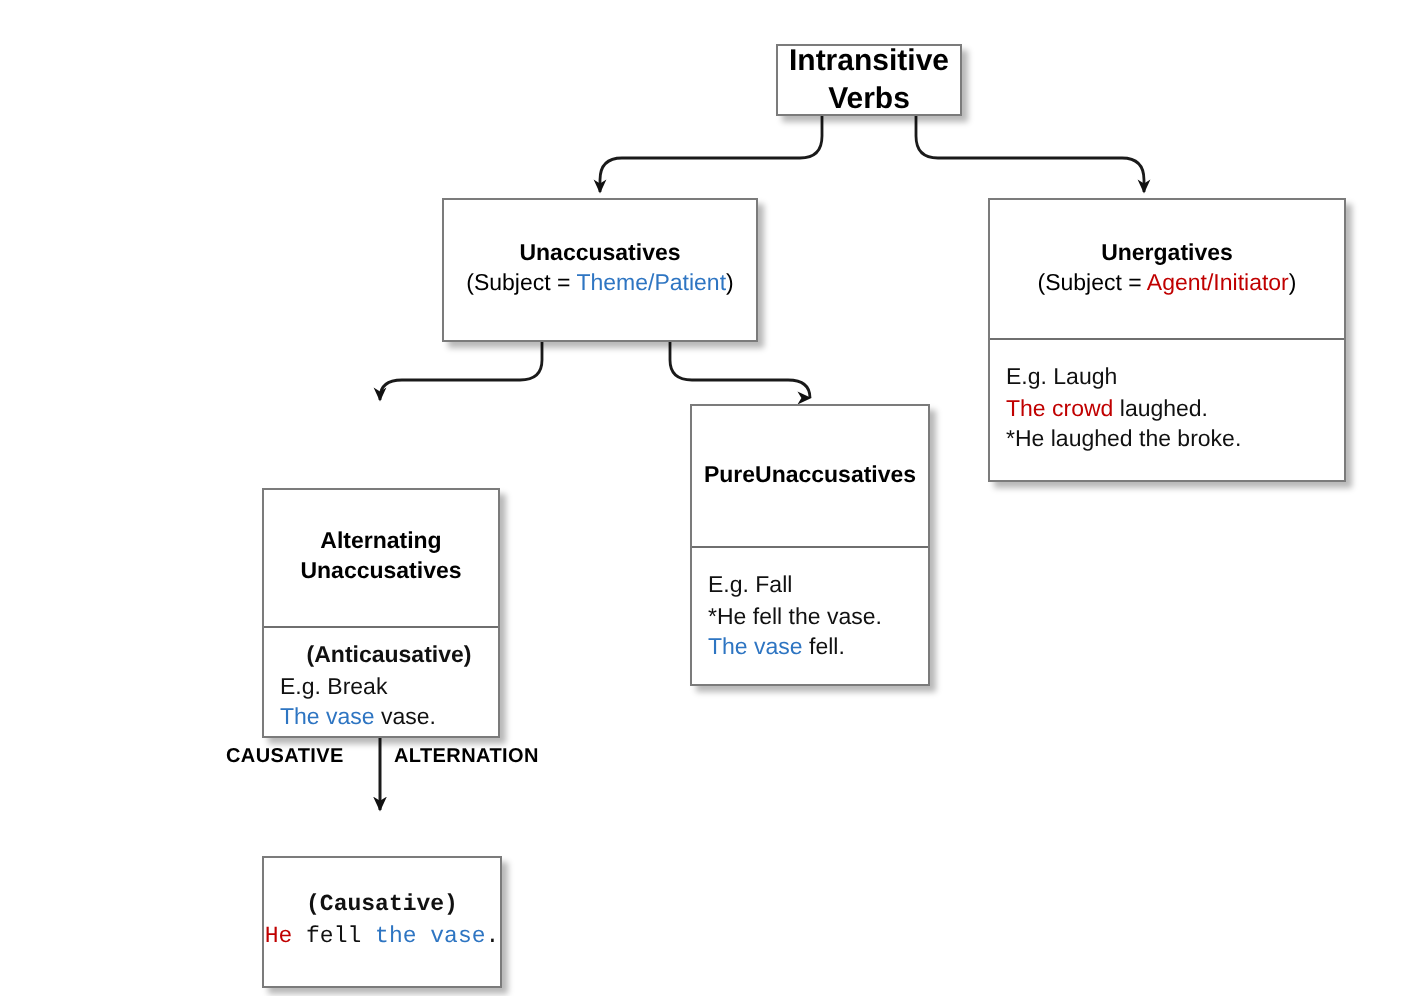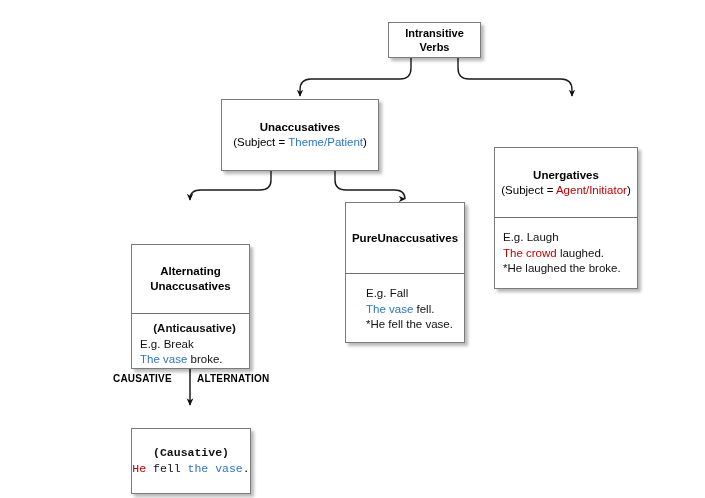"Intransitive" #node-intransitive .head { font-size: 11px -> 15px }
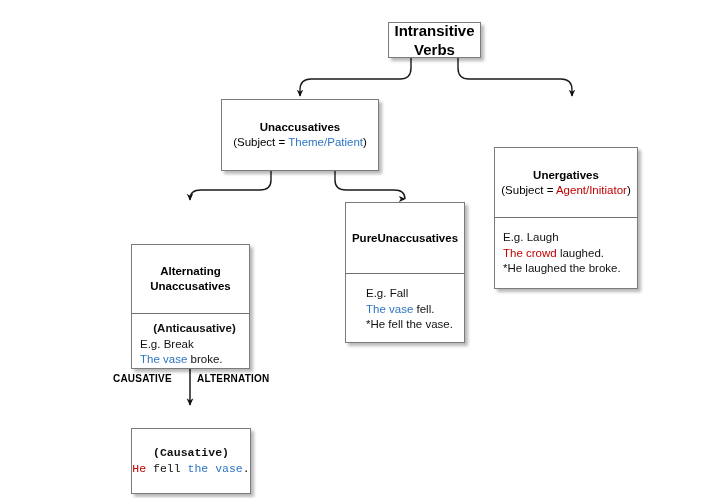"Unergatives" #node-unergatives { margin-top: 48px -> none; width: 144px -> 179px }
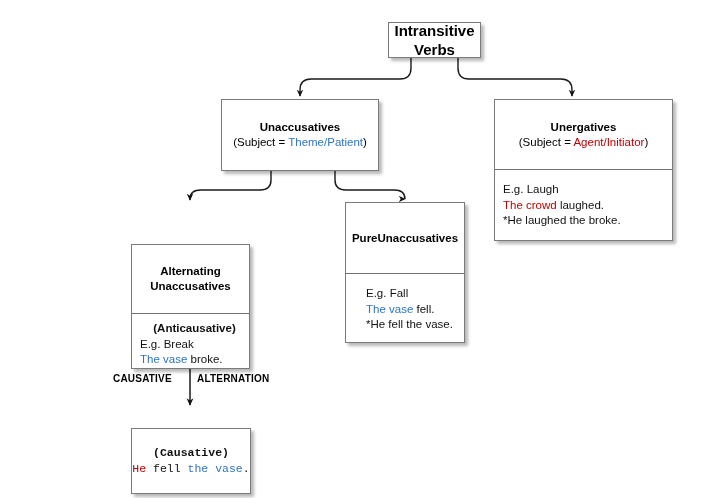"E.g. Fall" #node-pure .body { margin-left: 12px -> none }
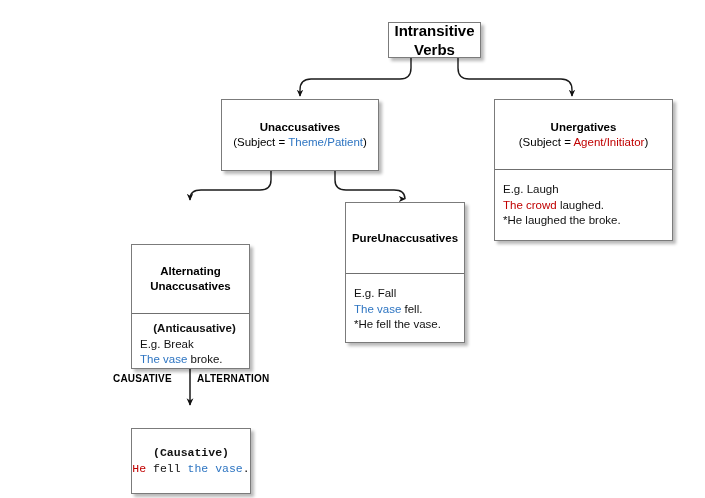"The vase fell." div { order: before "*He fell the vase." -> after "*He fell the vase." }
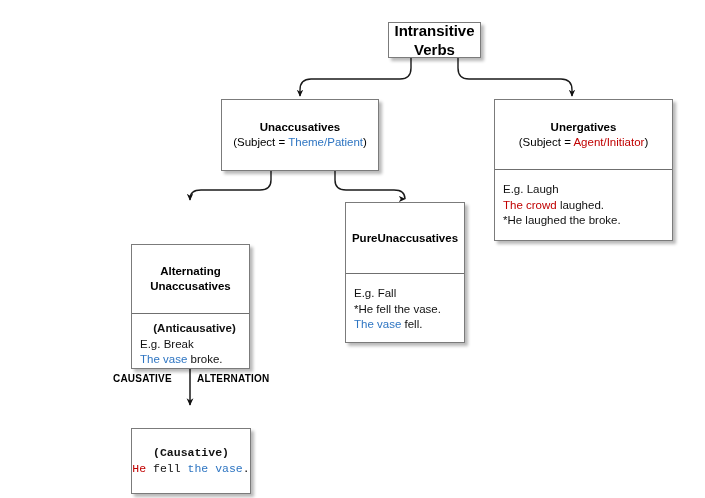"broke." span { text: broke -> vase }
